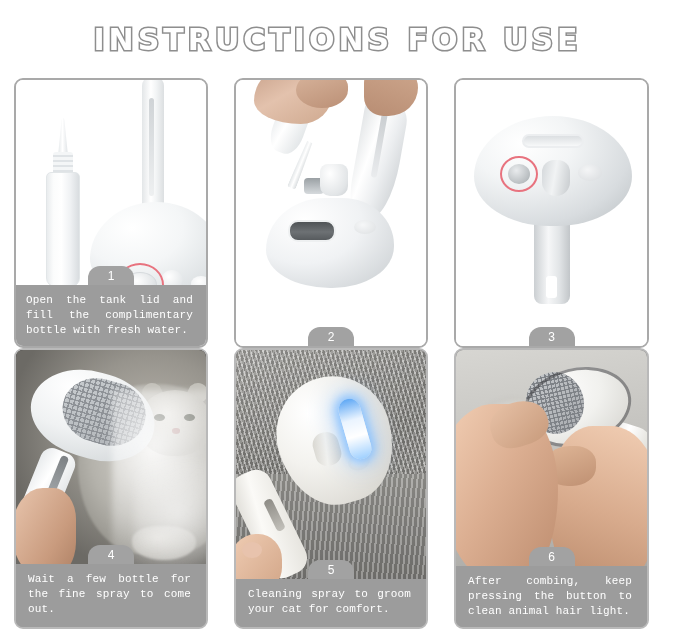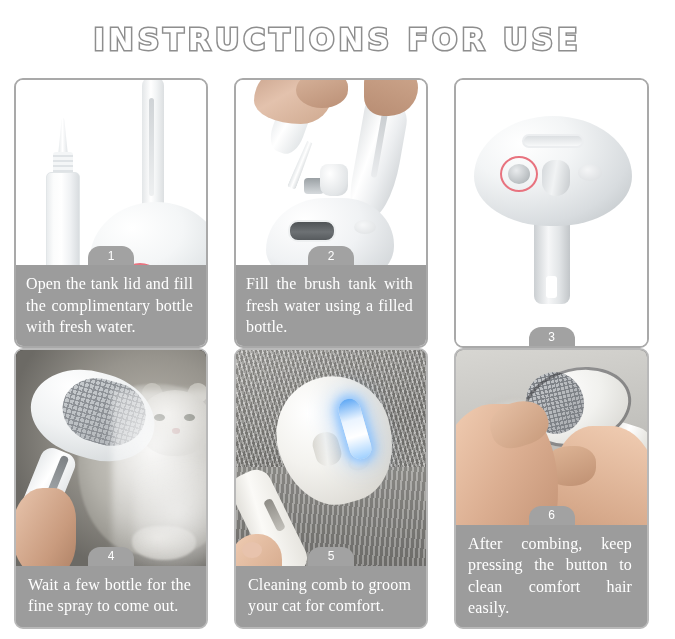"Open the tank lid and" .caption { font-family: Liberation Serif, serif -> Liberation Mono, monospace; font-size: 16px -> 11px }
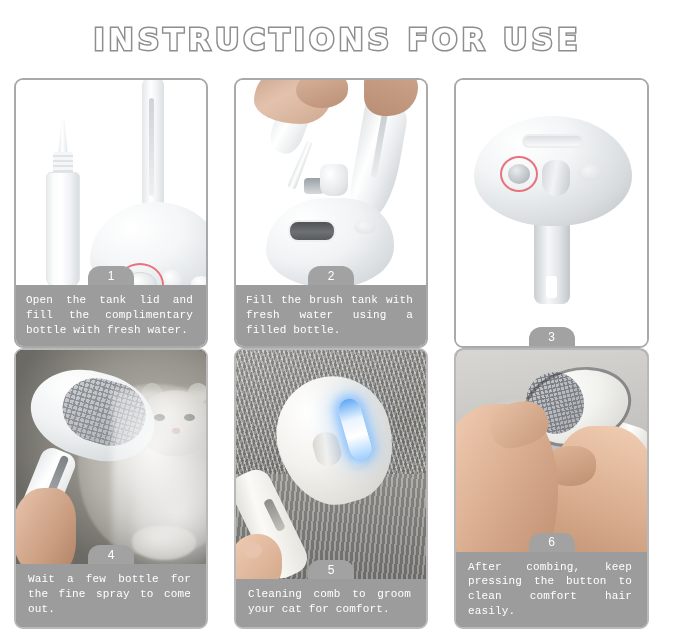"Fill the brush tank with" div.caption { html: <div>Fill the brush tank with fresh water using a filled bottle.</div> -> none }
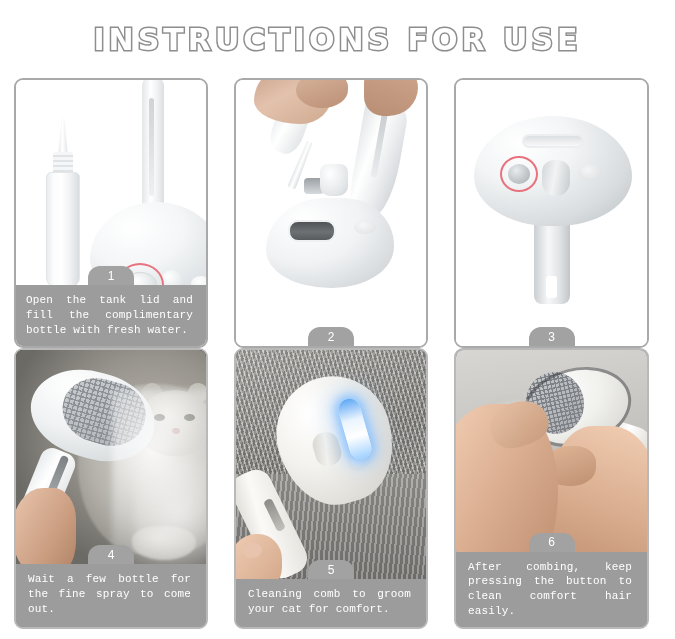"After combing, keep pressing the" div.caption { text: comfort hair easily -> animal hair light }
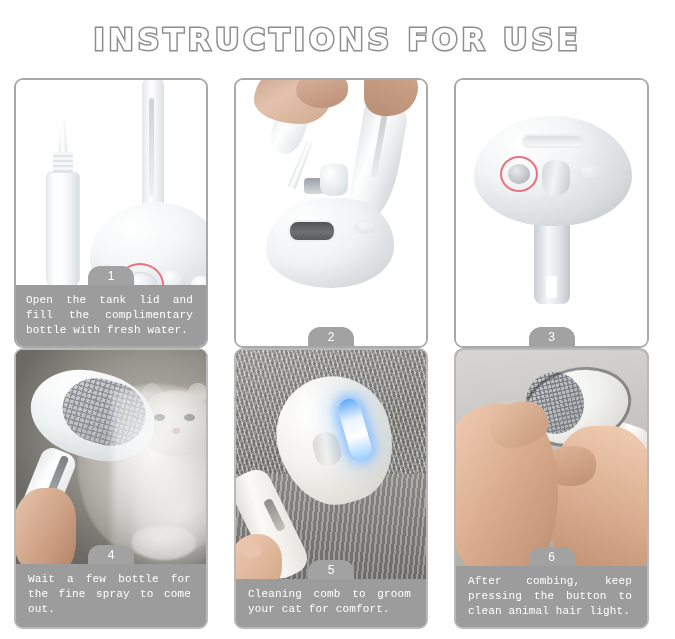"Cleaning comb to groom your" div.caption { text: comb -> spray }
